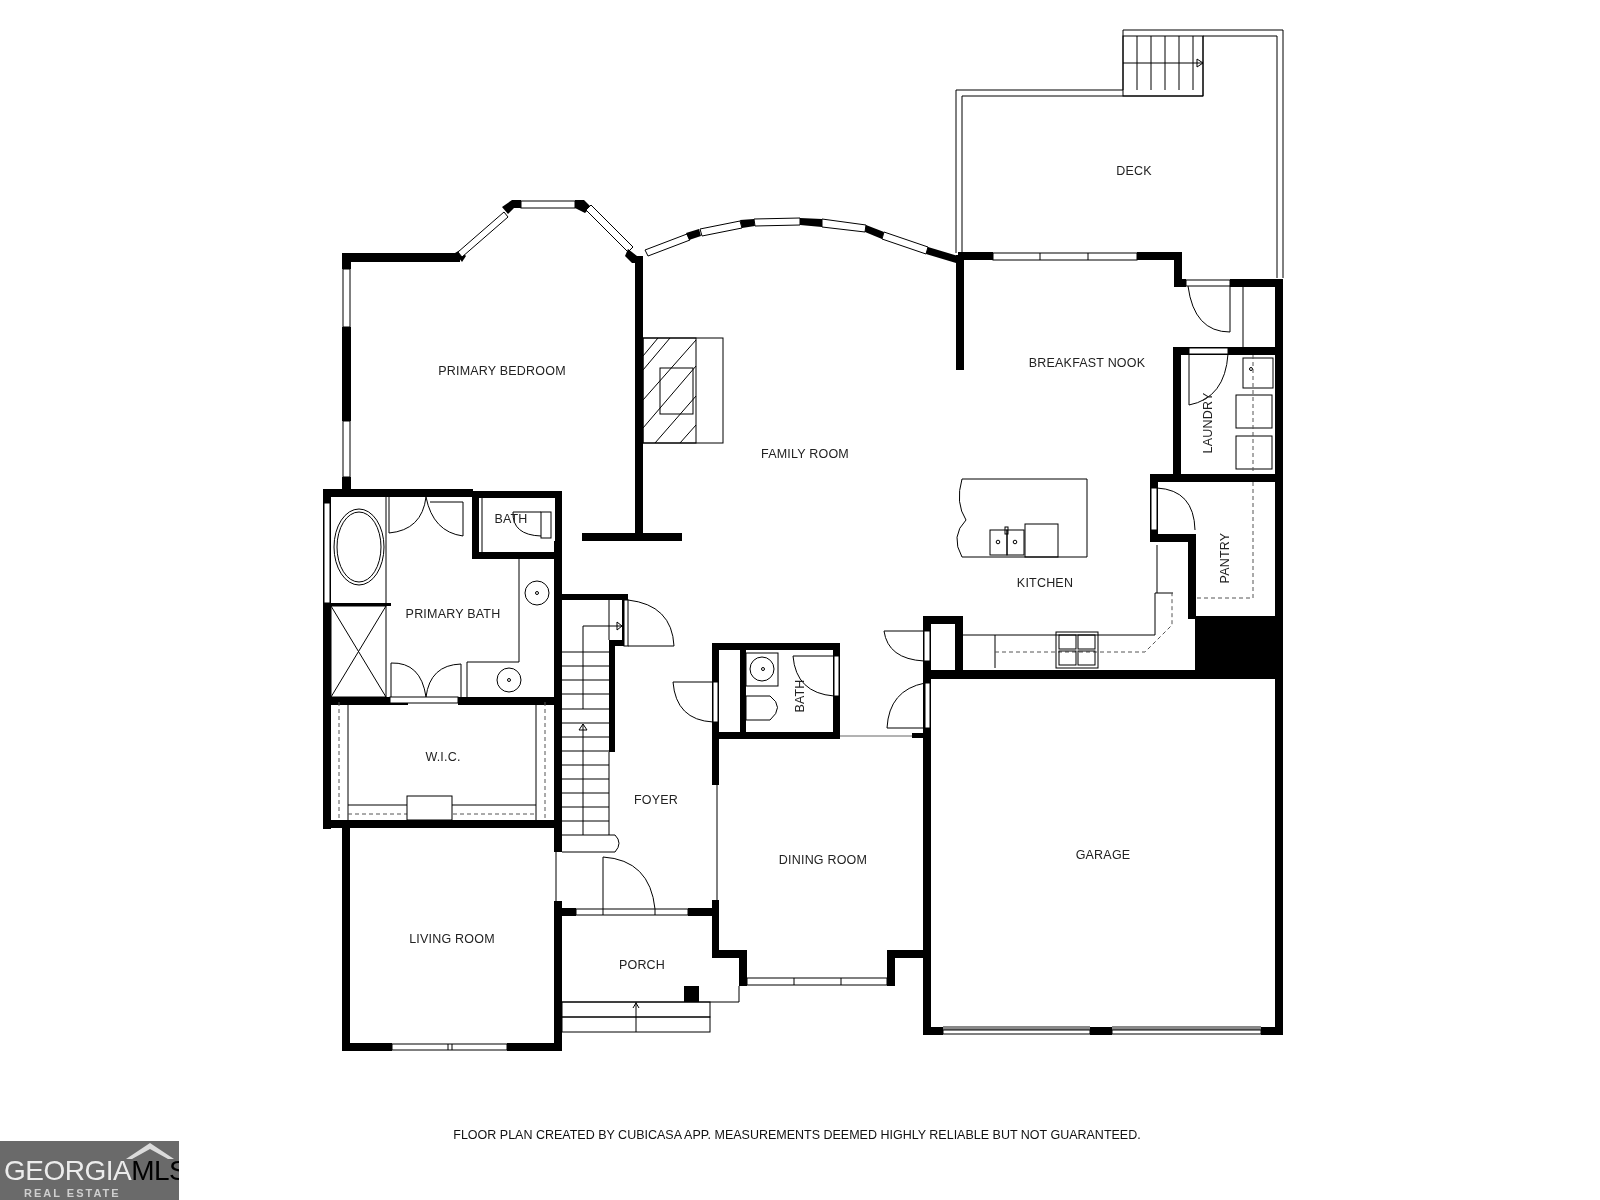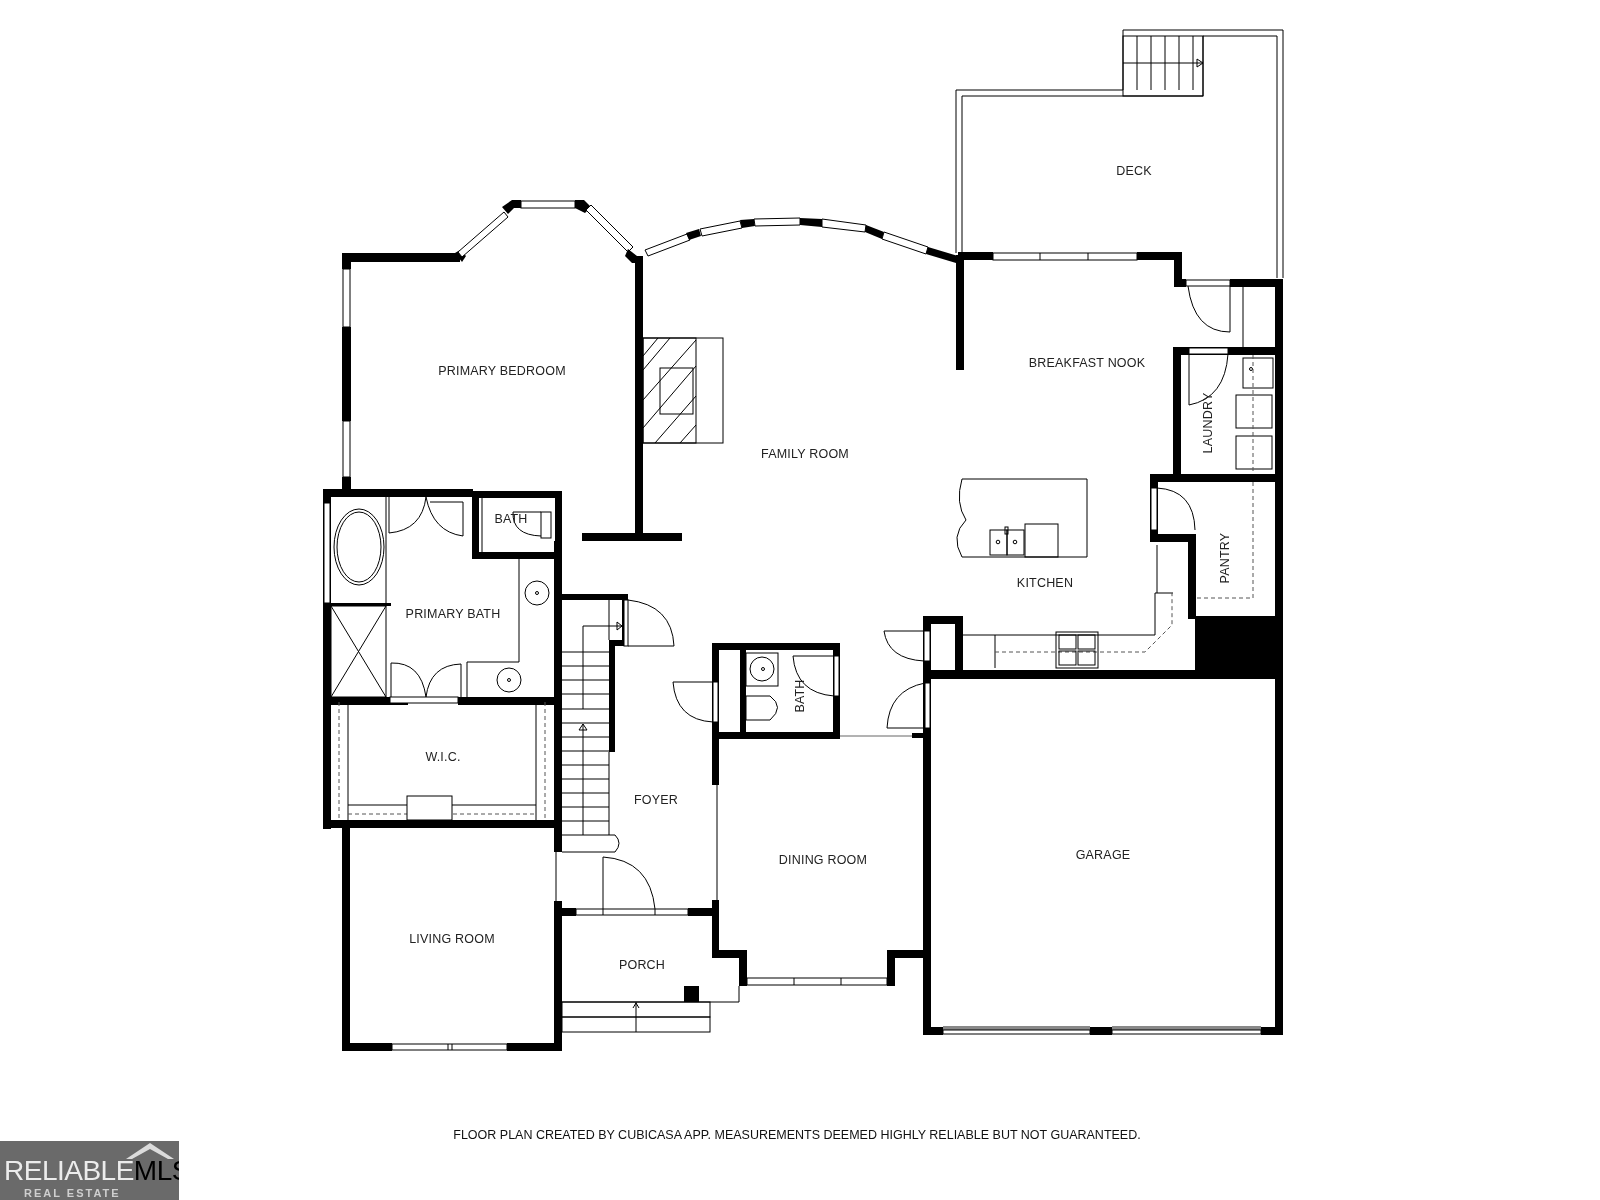"RELIABLE" span { text: RELIABLE -> GEORGIA }
